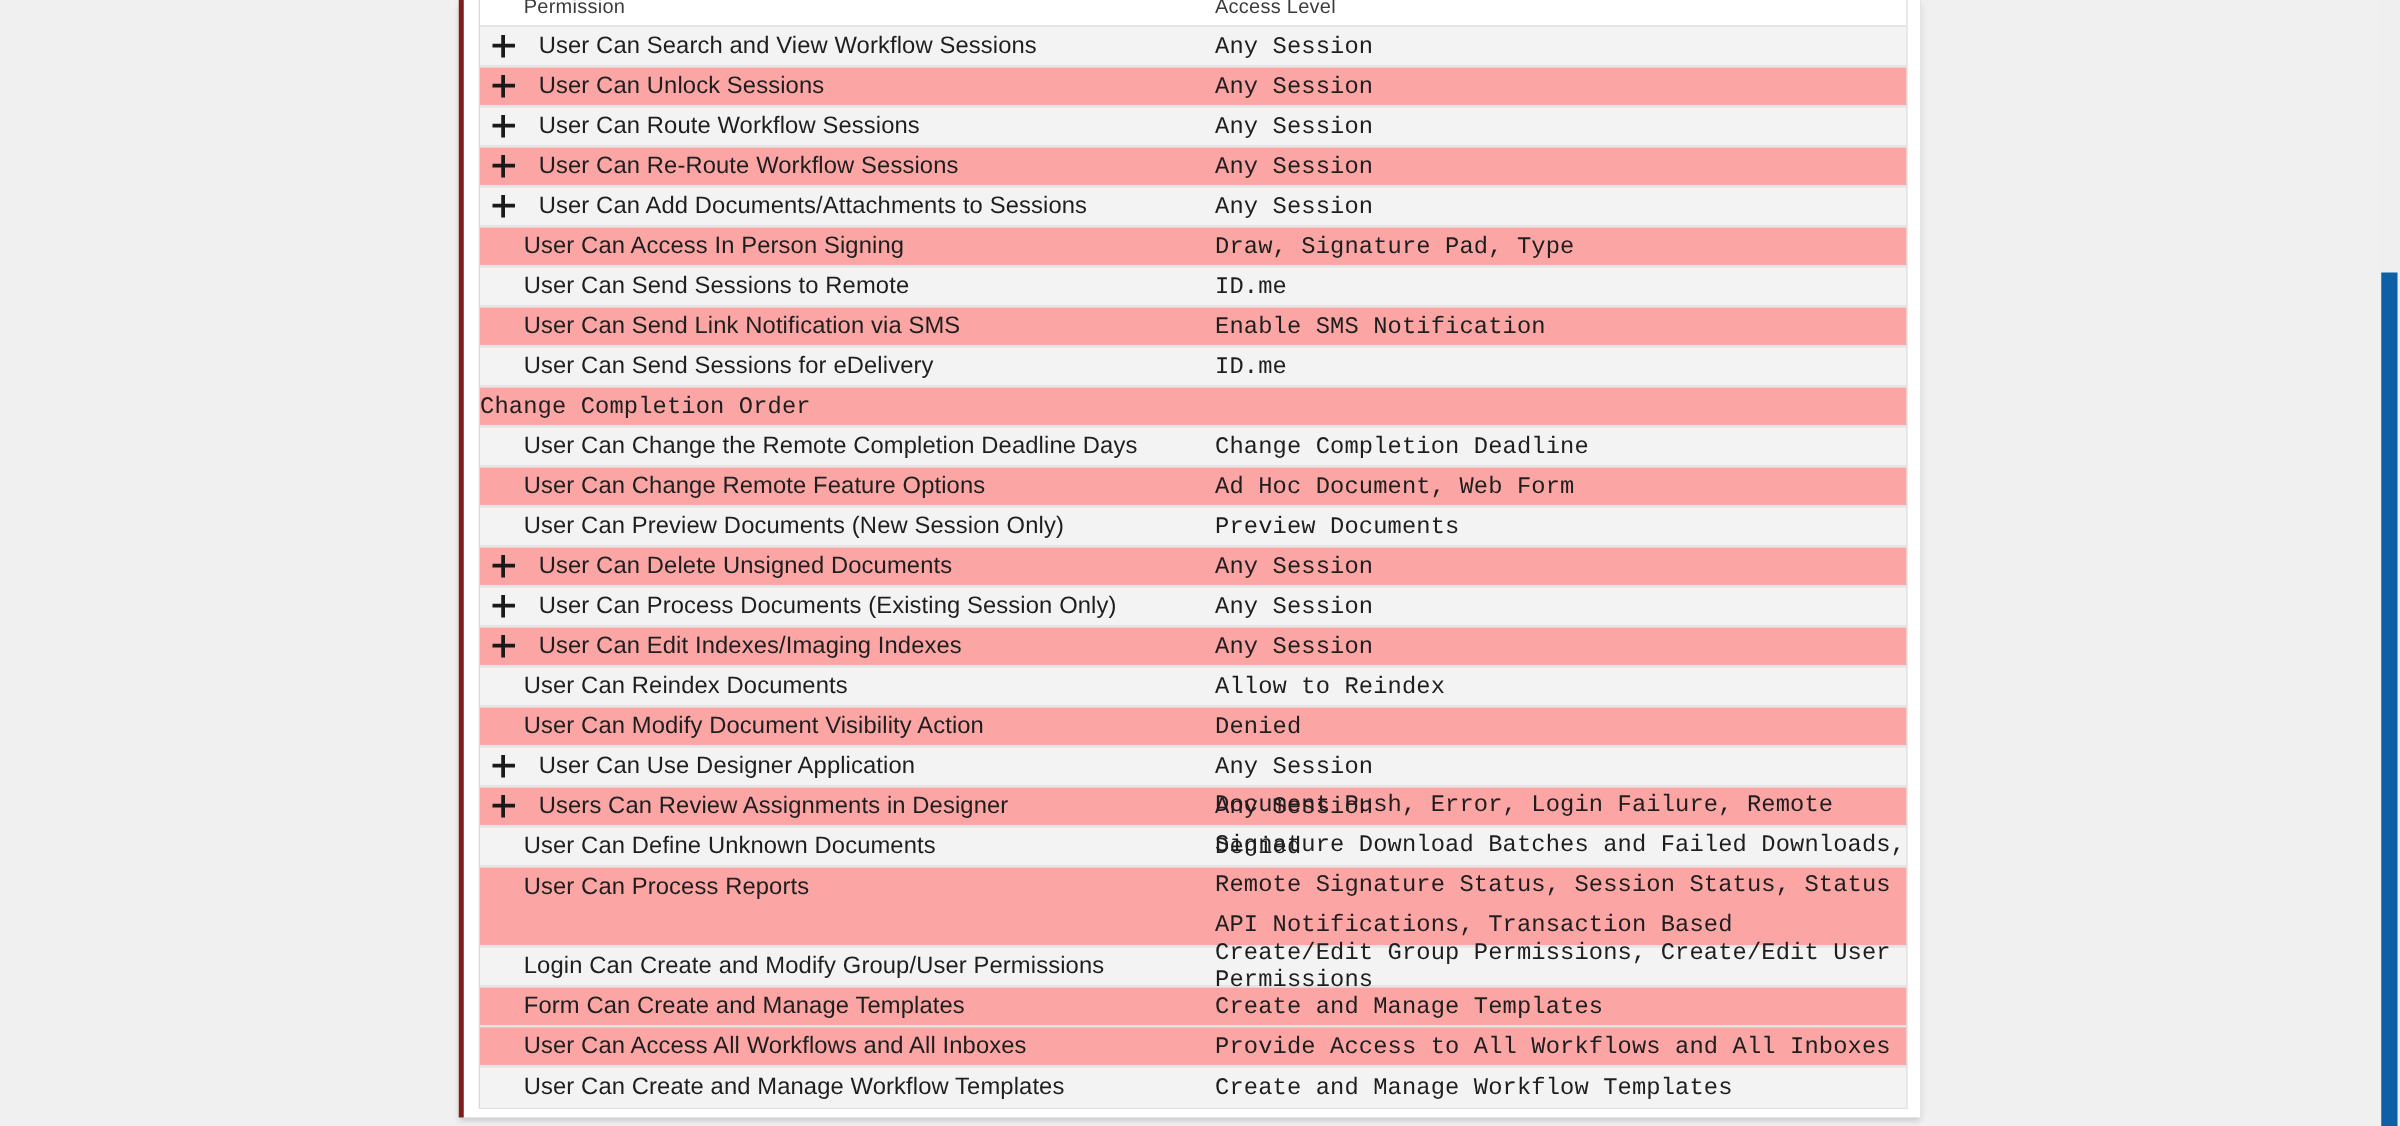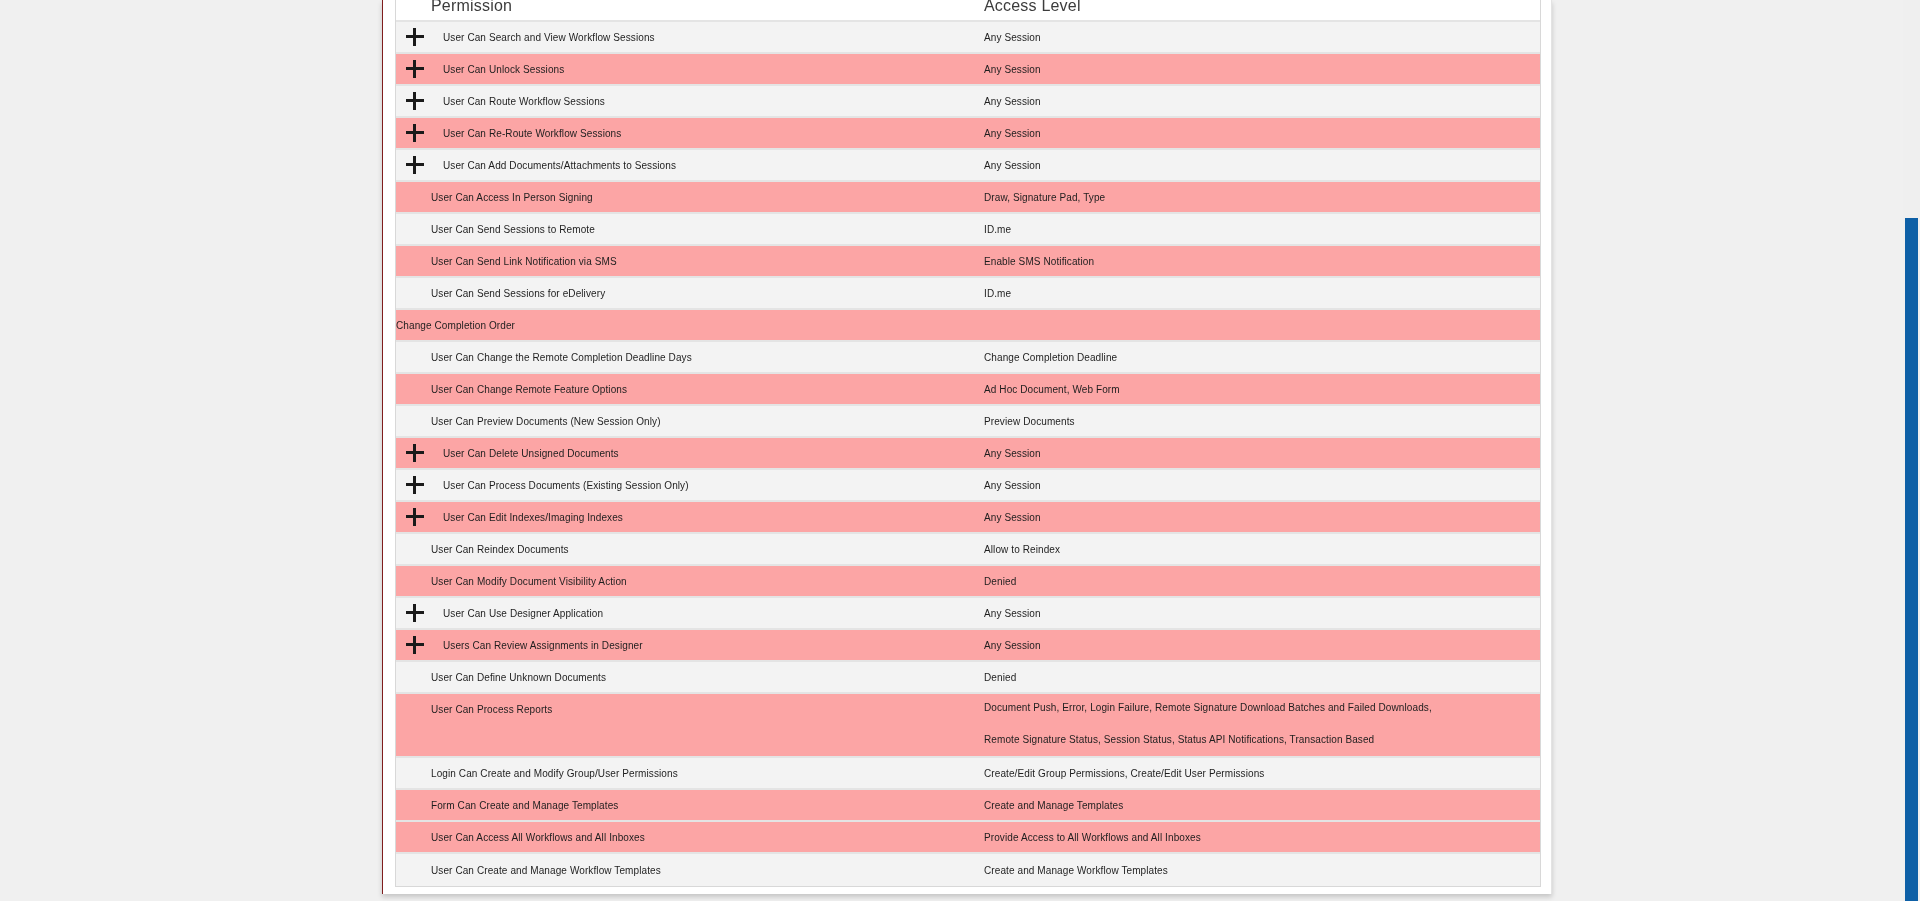"Permission" .card { border-left: 1px solid #7f1d1d -> 4px solid #7f1d1d; left: 382px -> 367px }
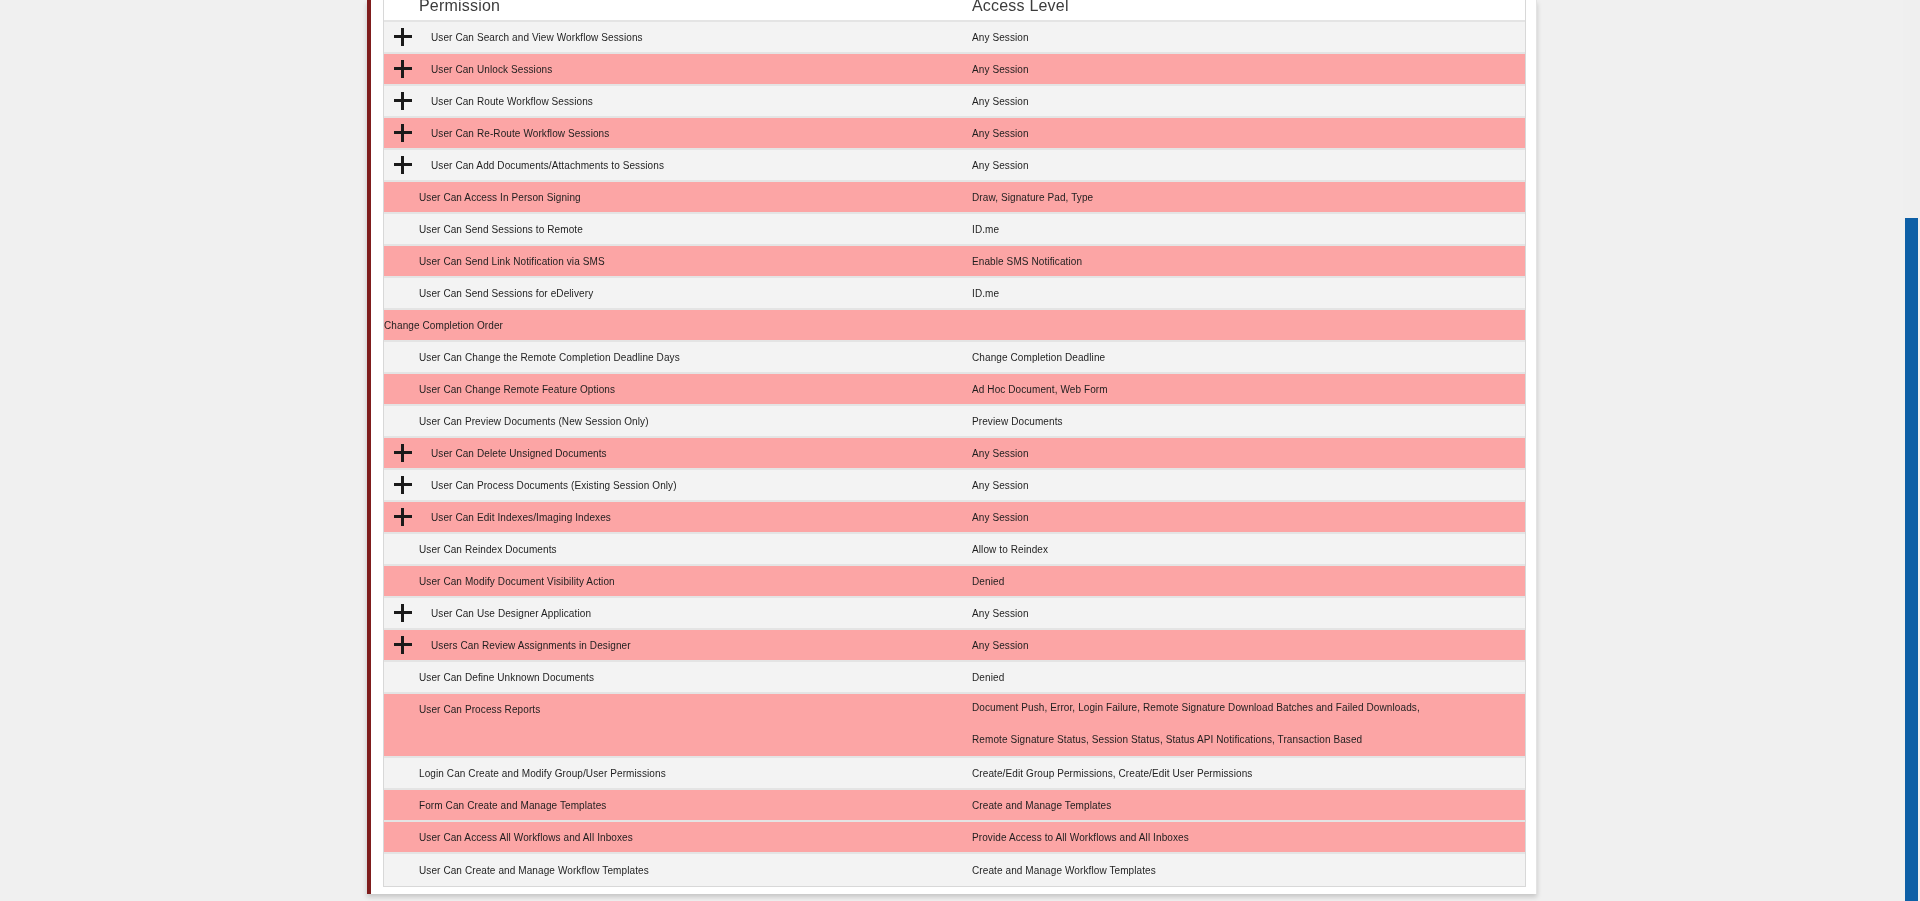"User Can Search and View" .cell { font-size: 10px -> 19px }
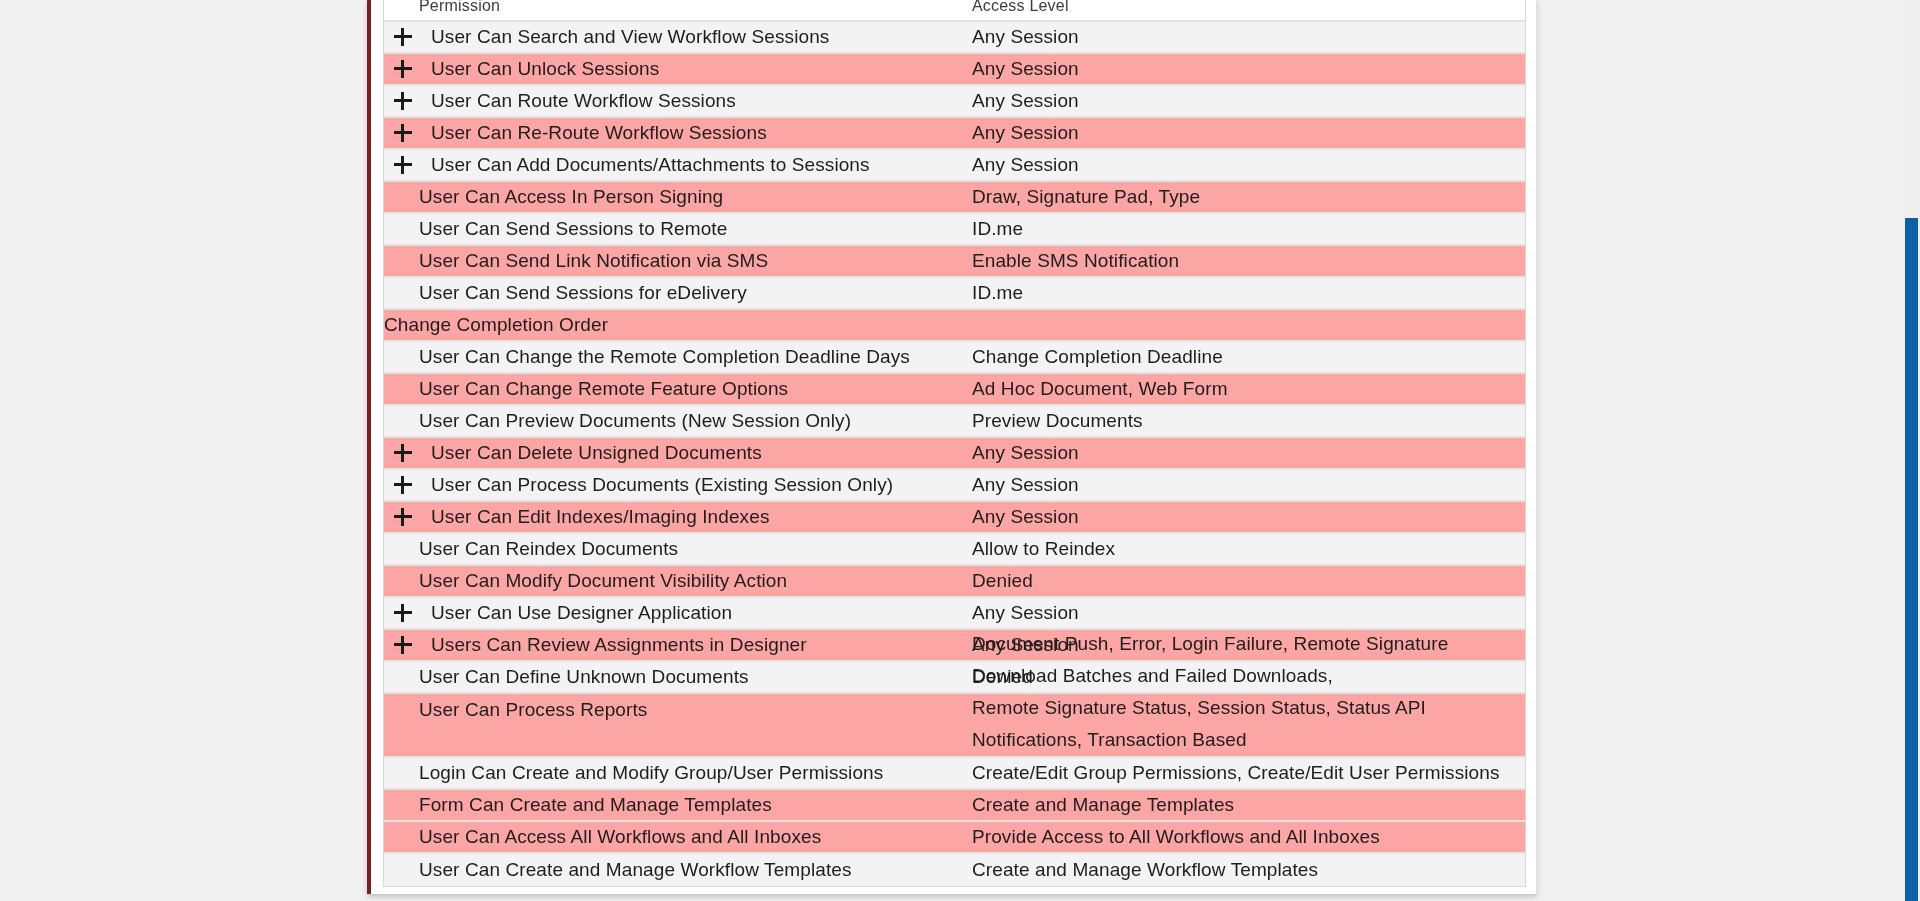"Any Session" .access-value { font-family: none -> Liberation Mono, monospace }
